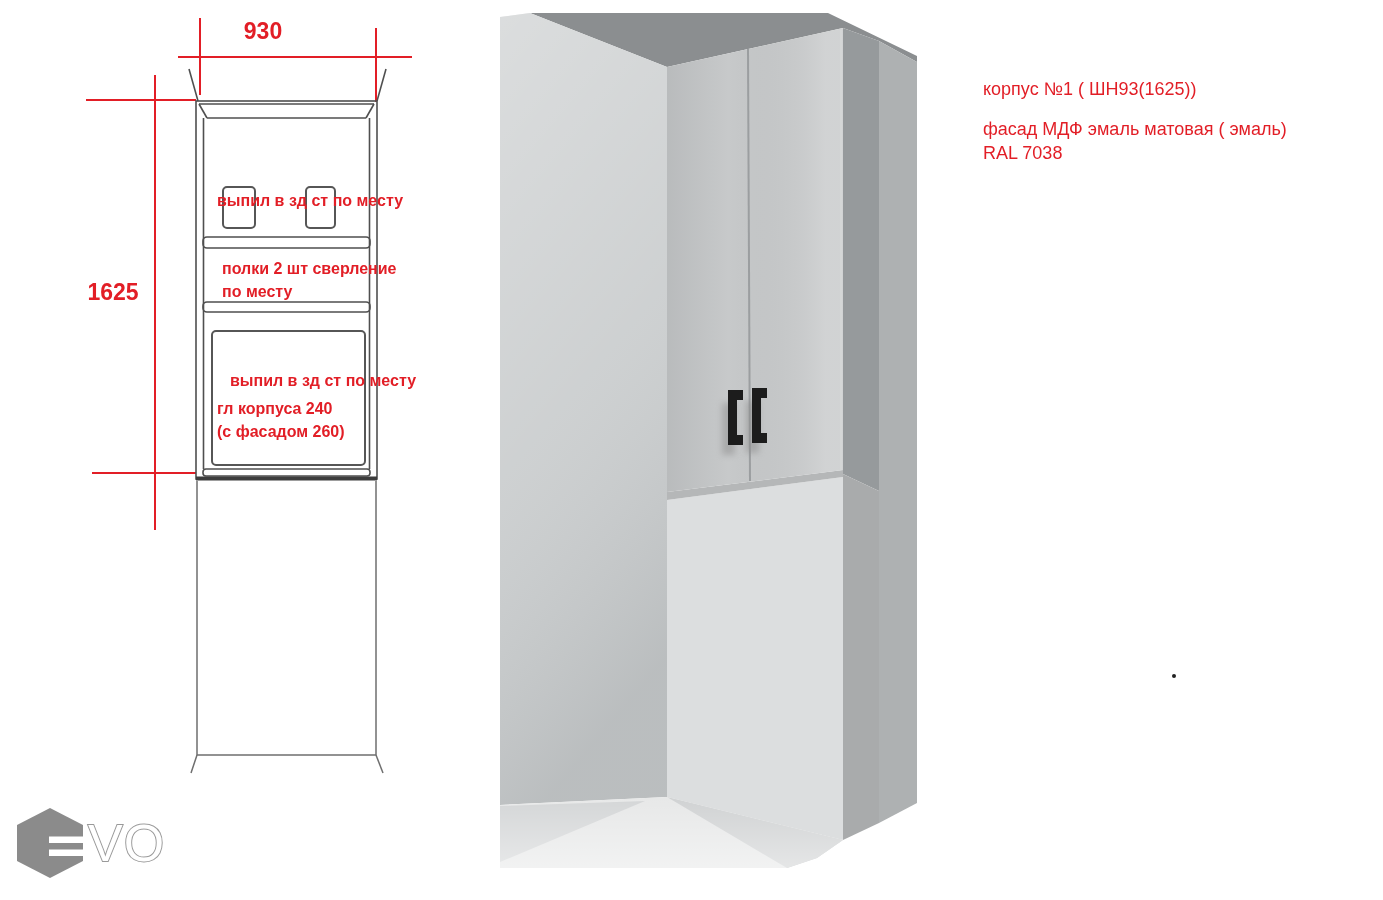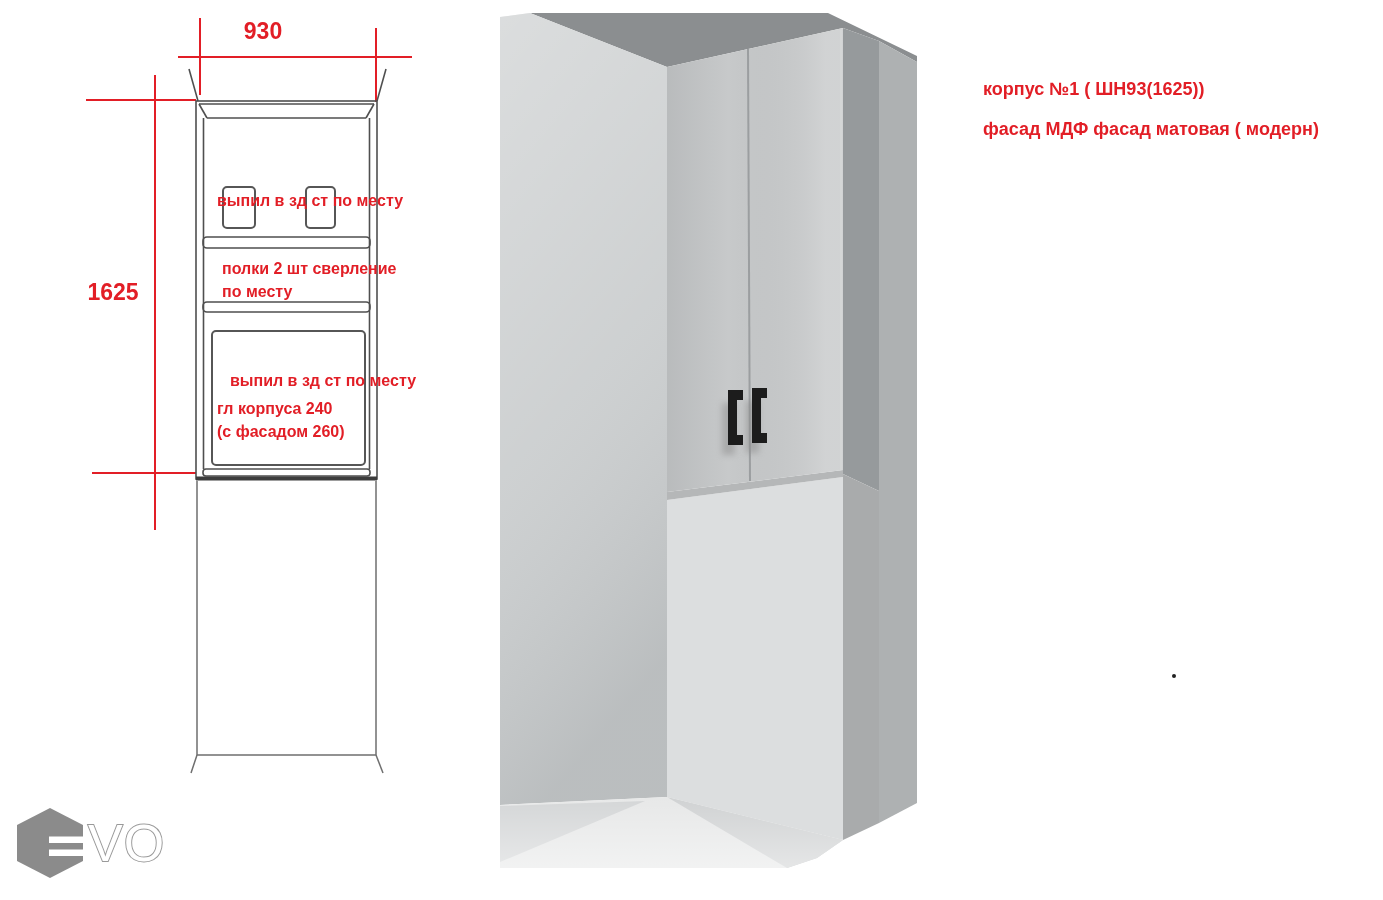"корпус №1 ( ШН93(1625))" .spec { font-weight: 700 -> 400 }
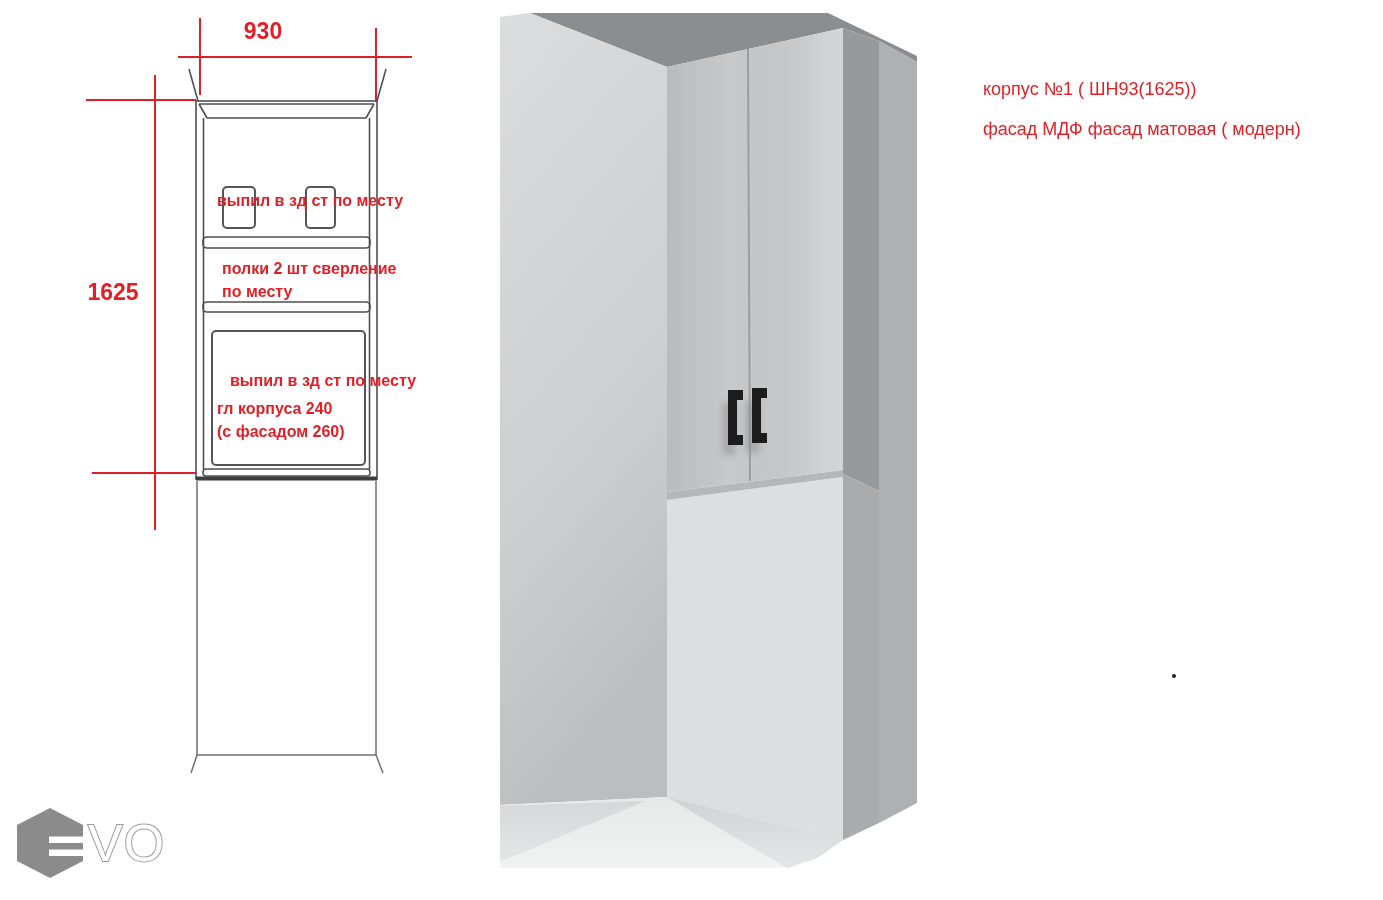"фасад МДФ фасад матовая (" div.gap { text: фасад матовая ( модерн -> эмаль матовая ( эмаль }
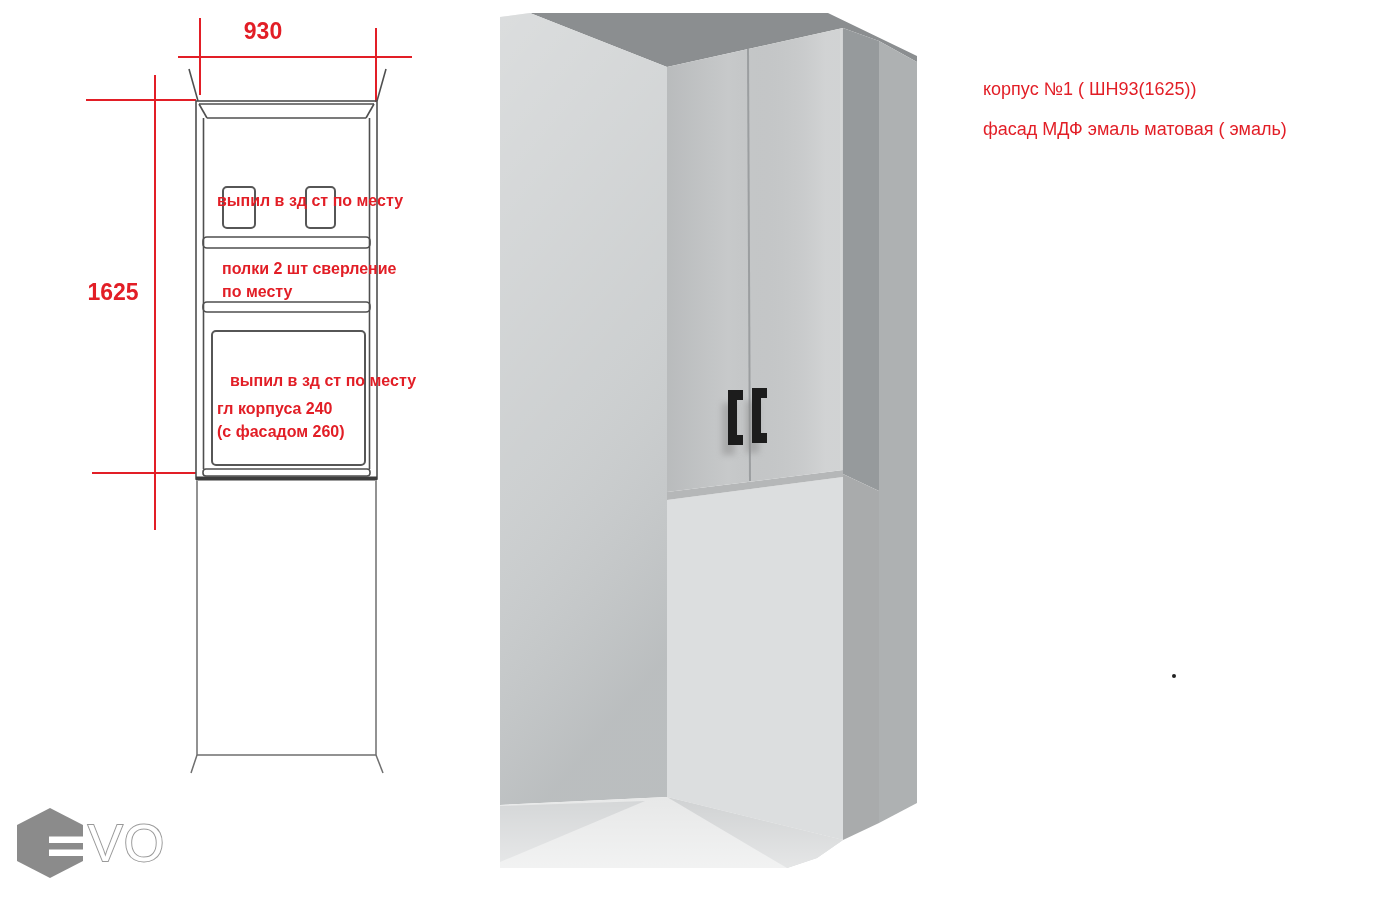"RAL 7038" div { html: none -> <div>RAL 7038</div> }
